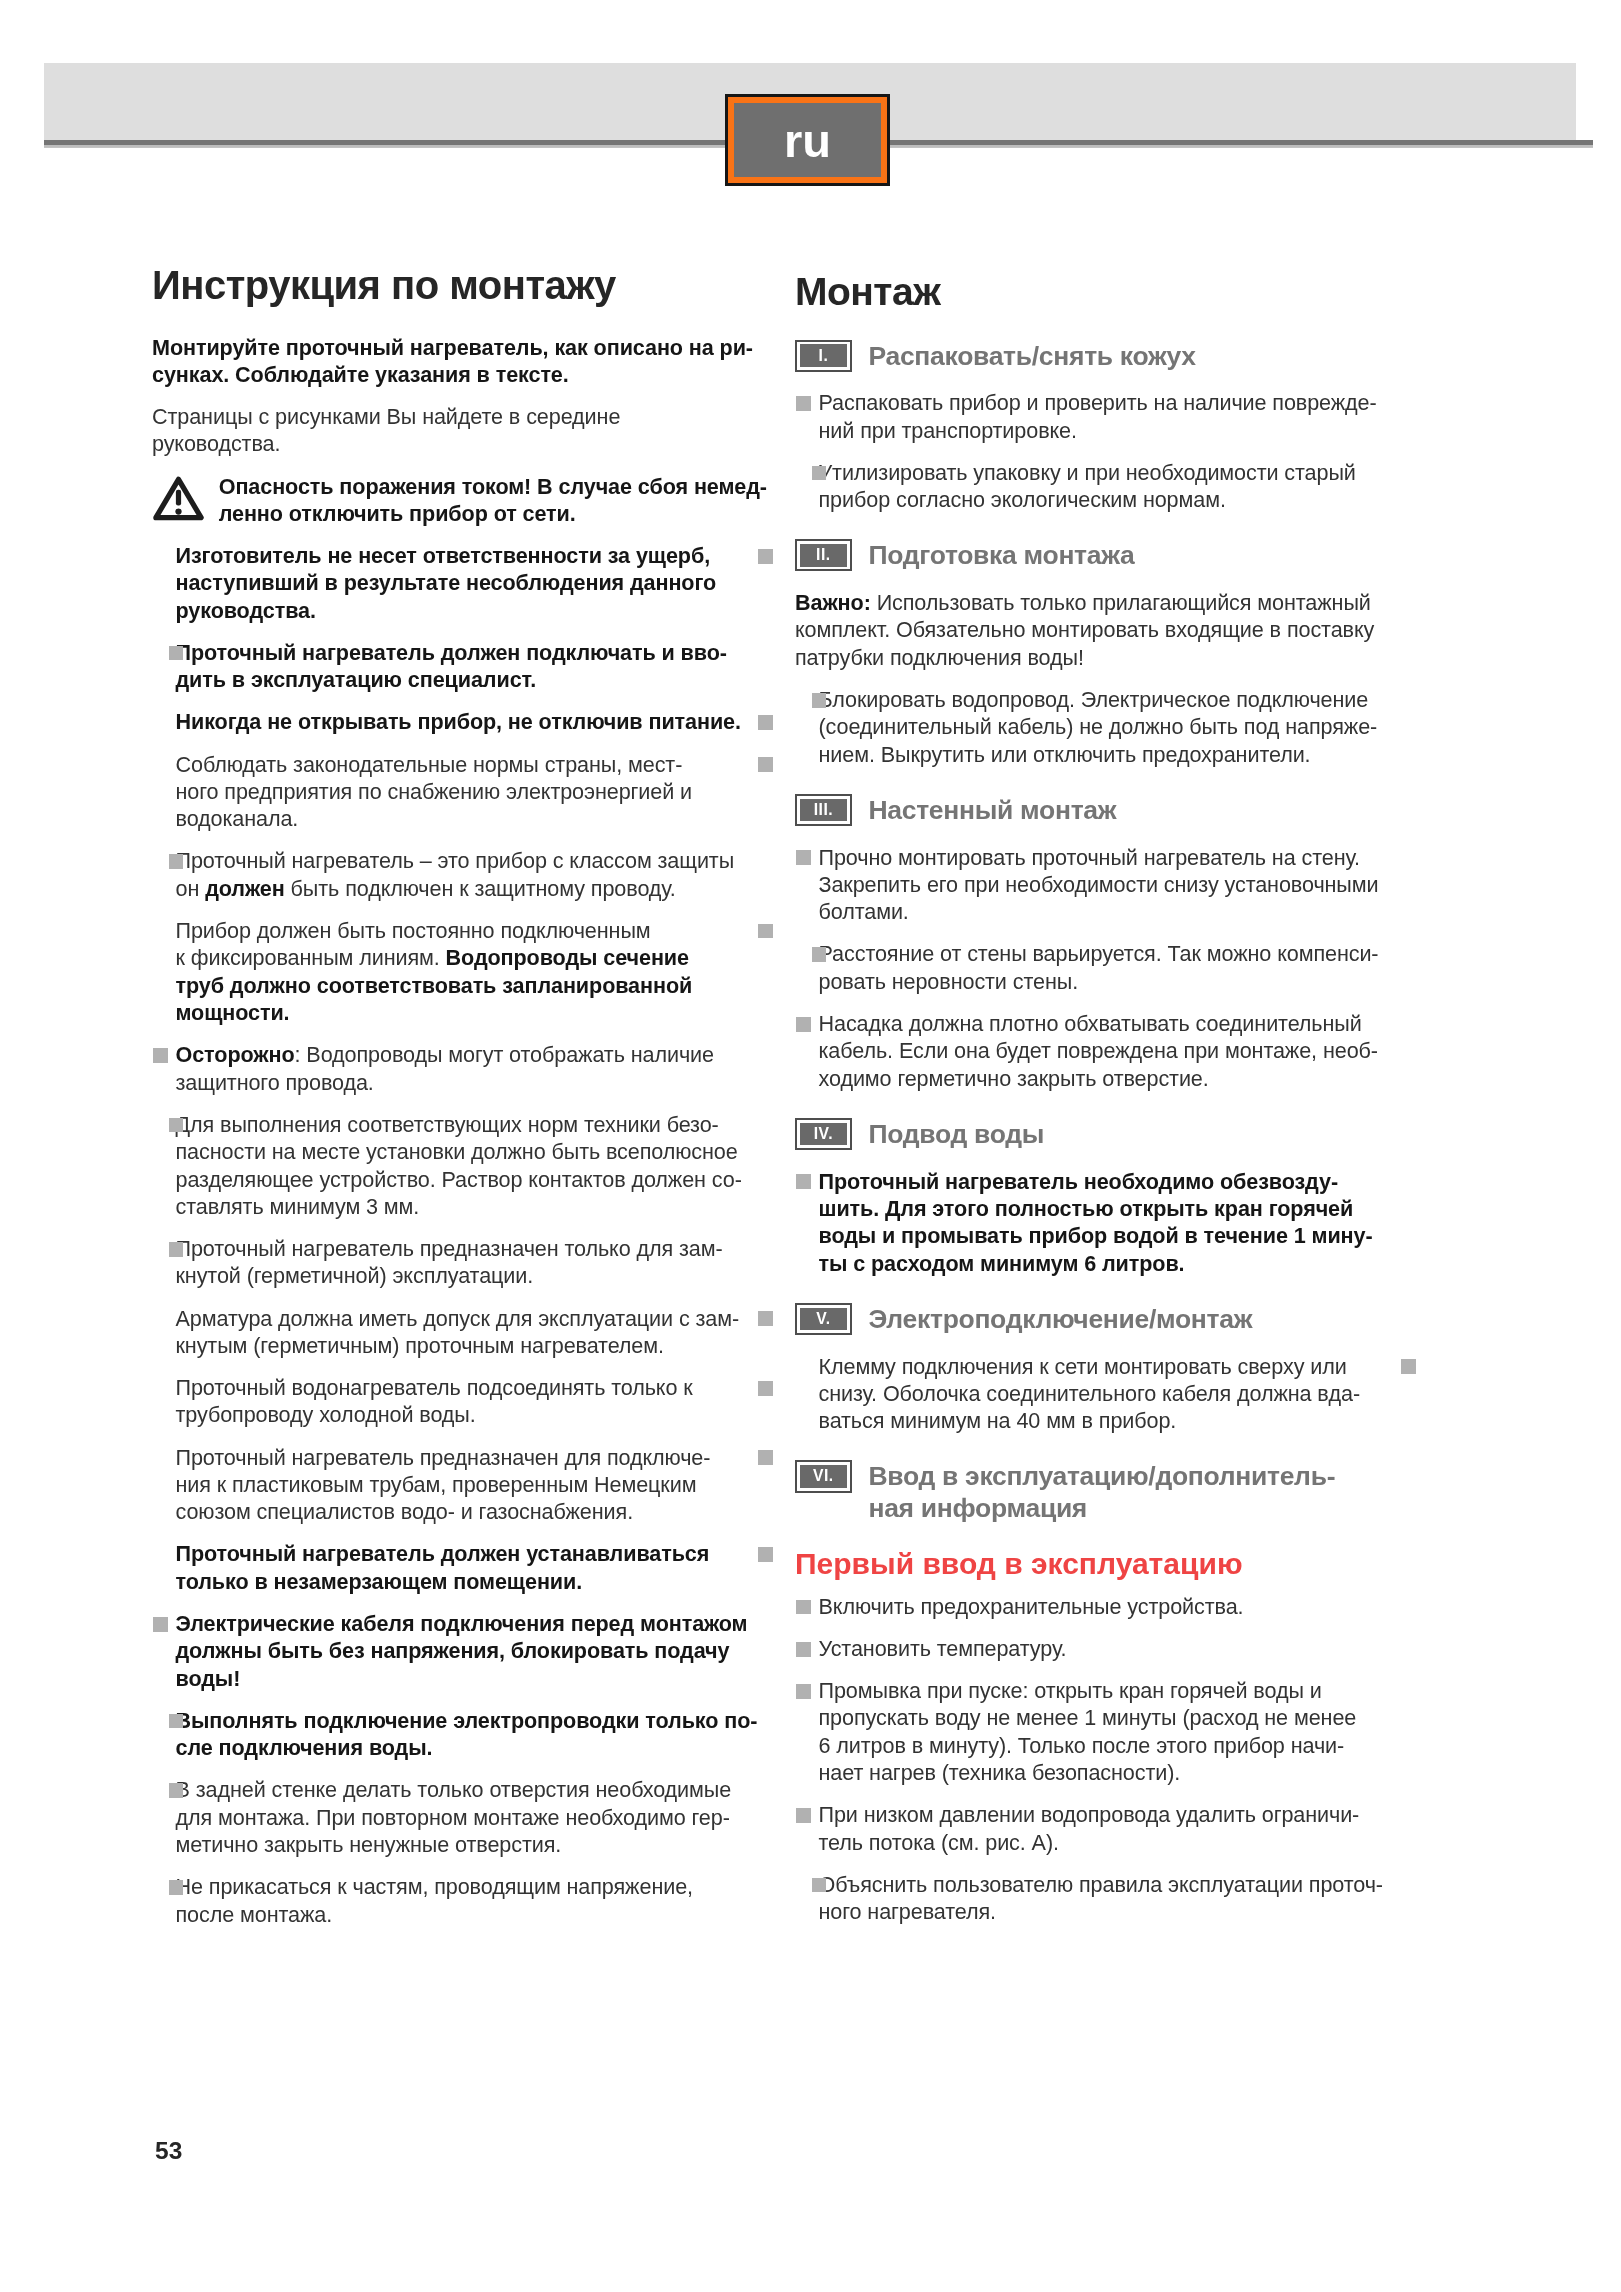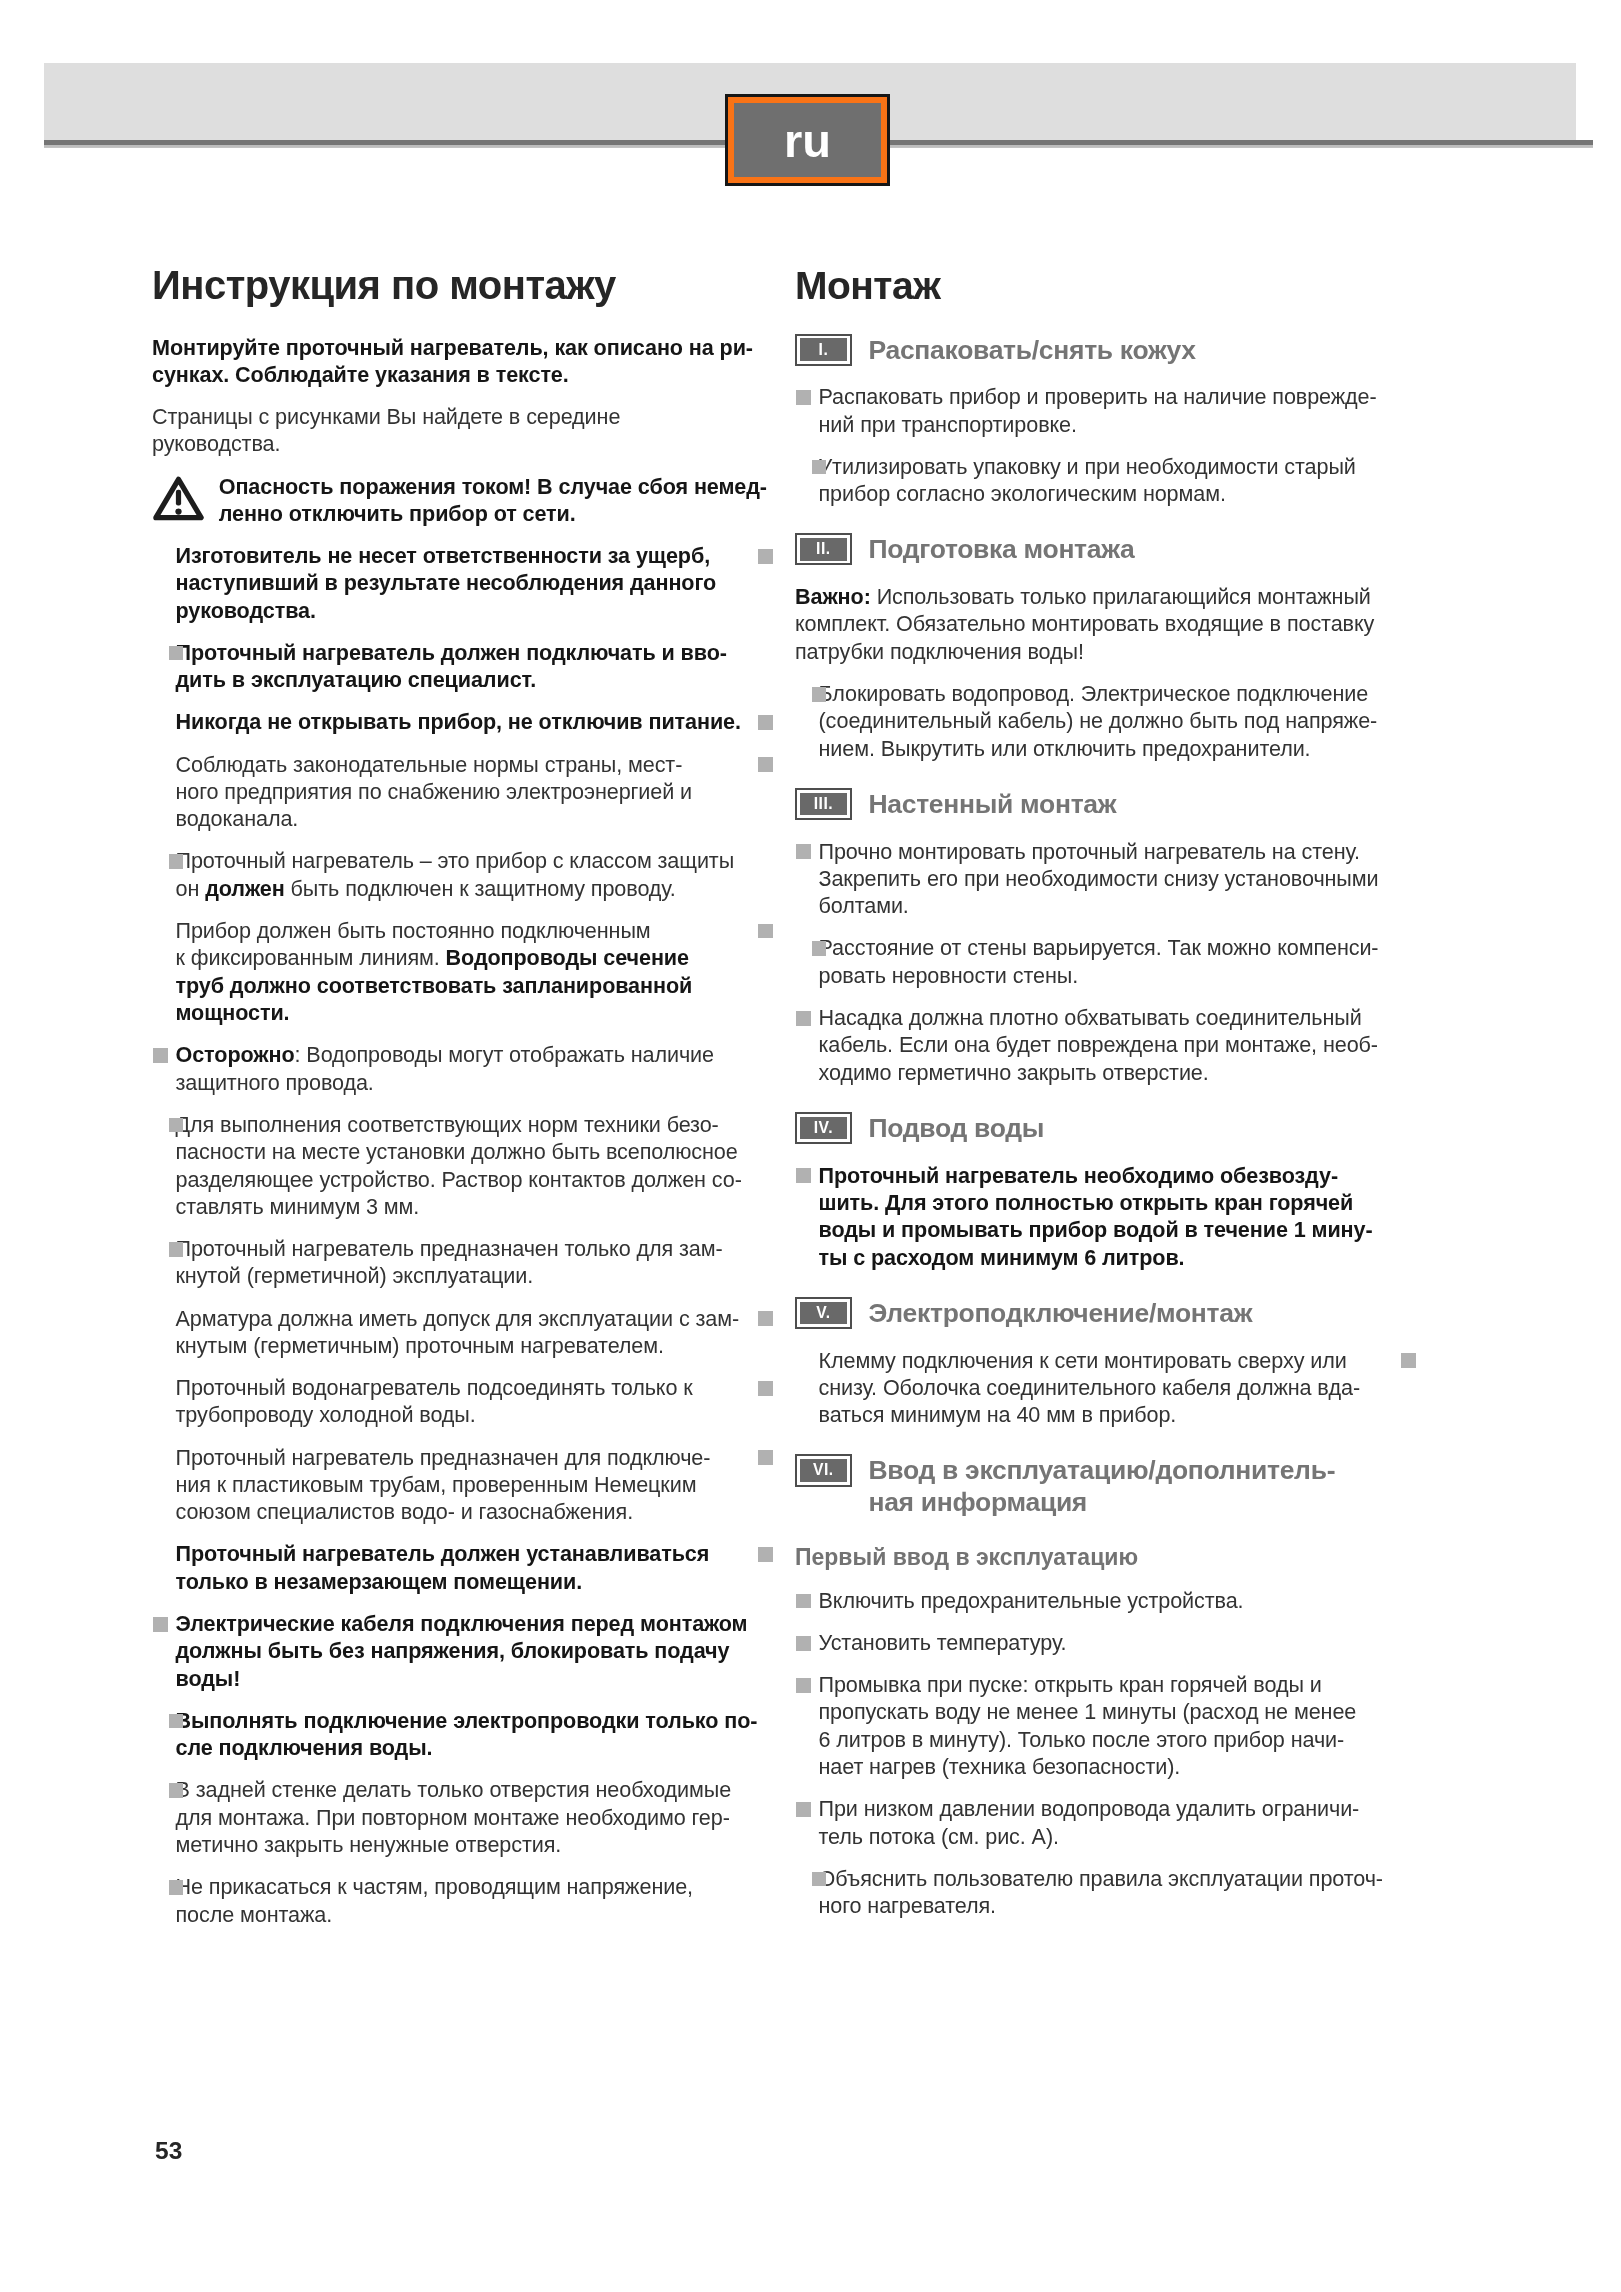"Монтаж" h2.first { margin-top: 0 -> 6px }
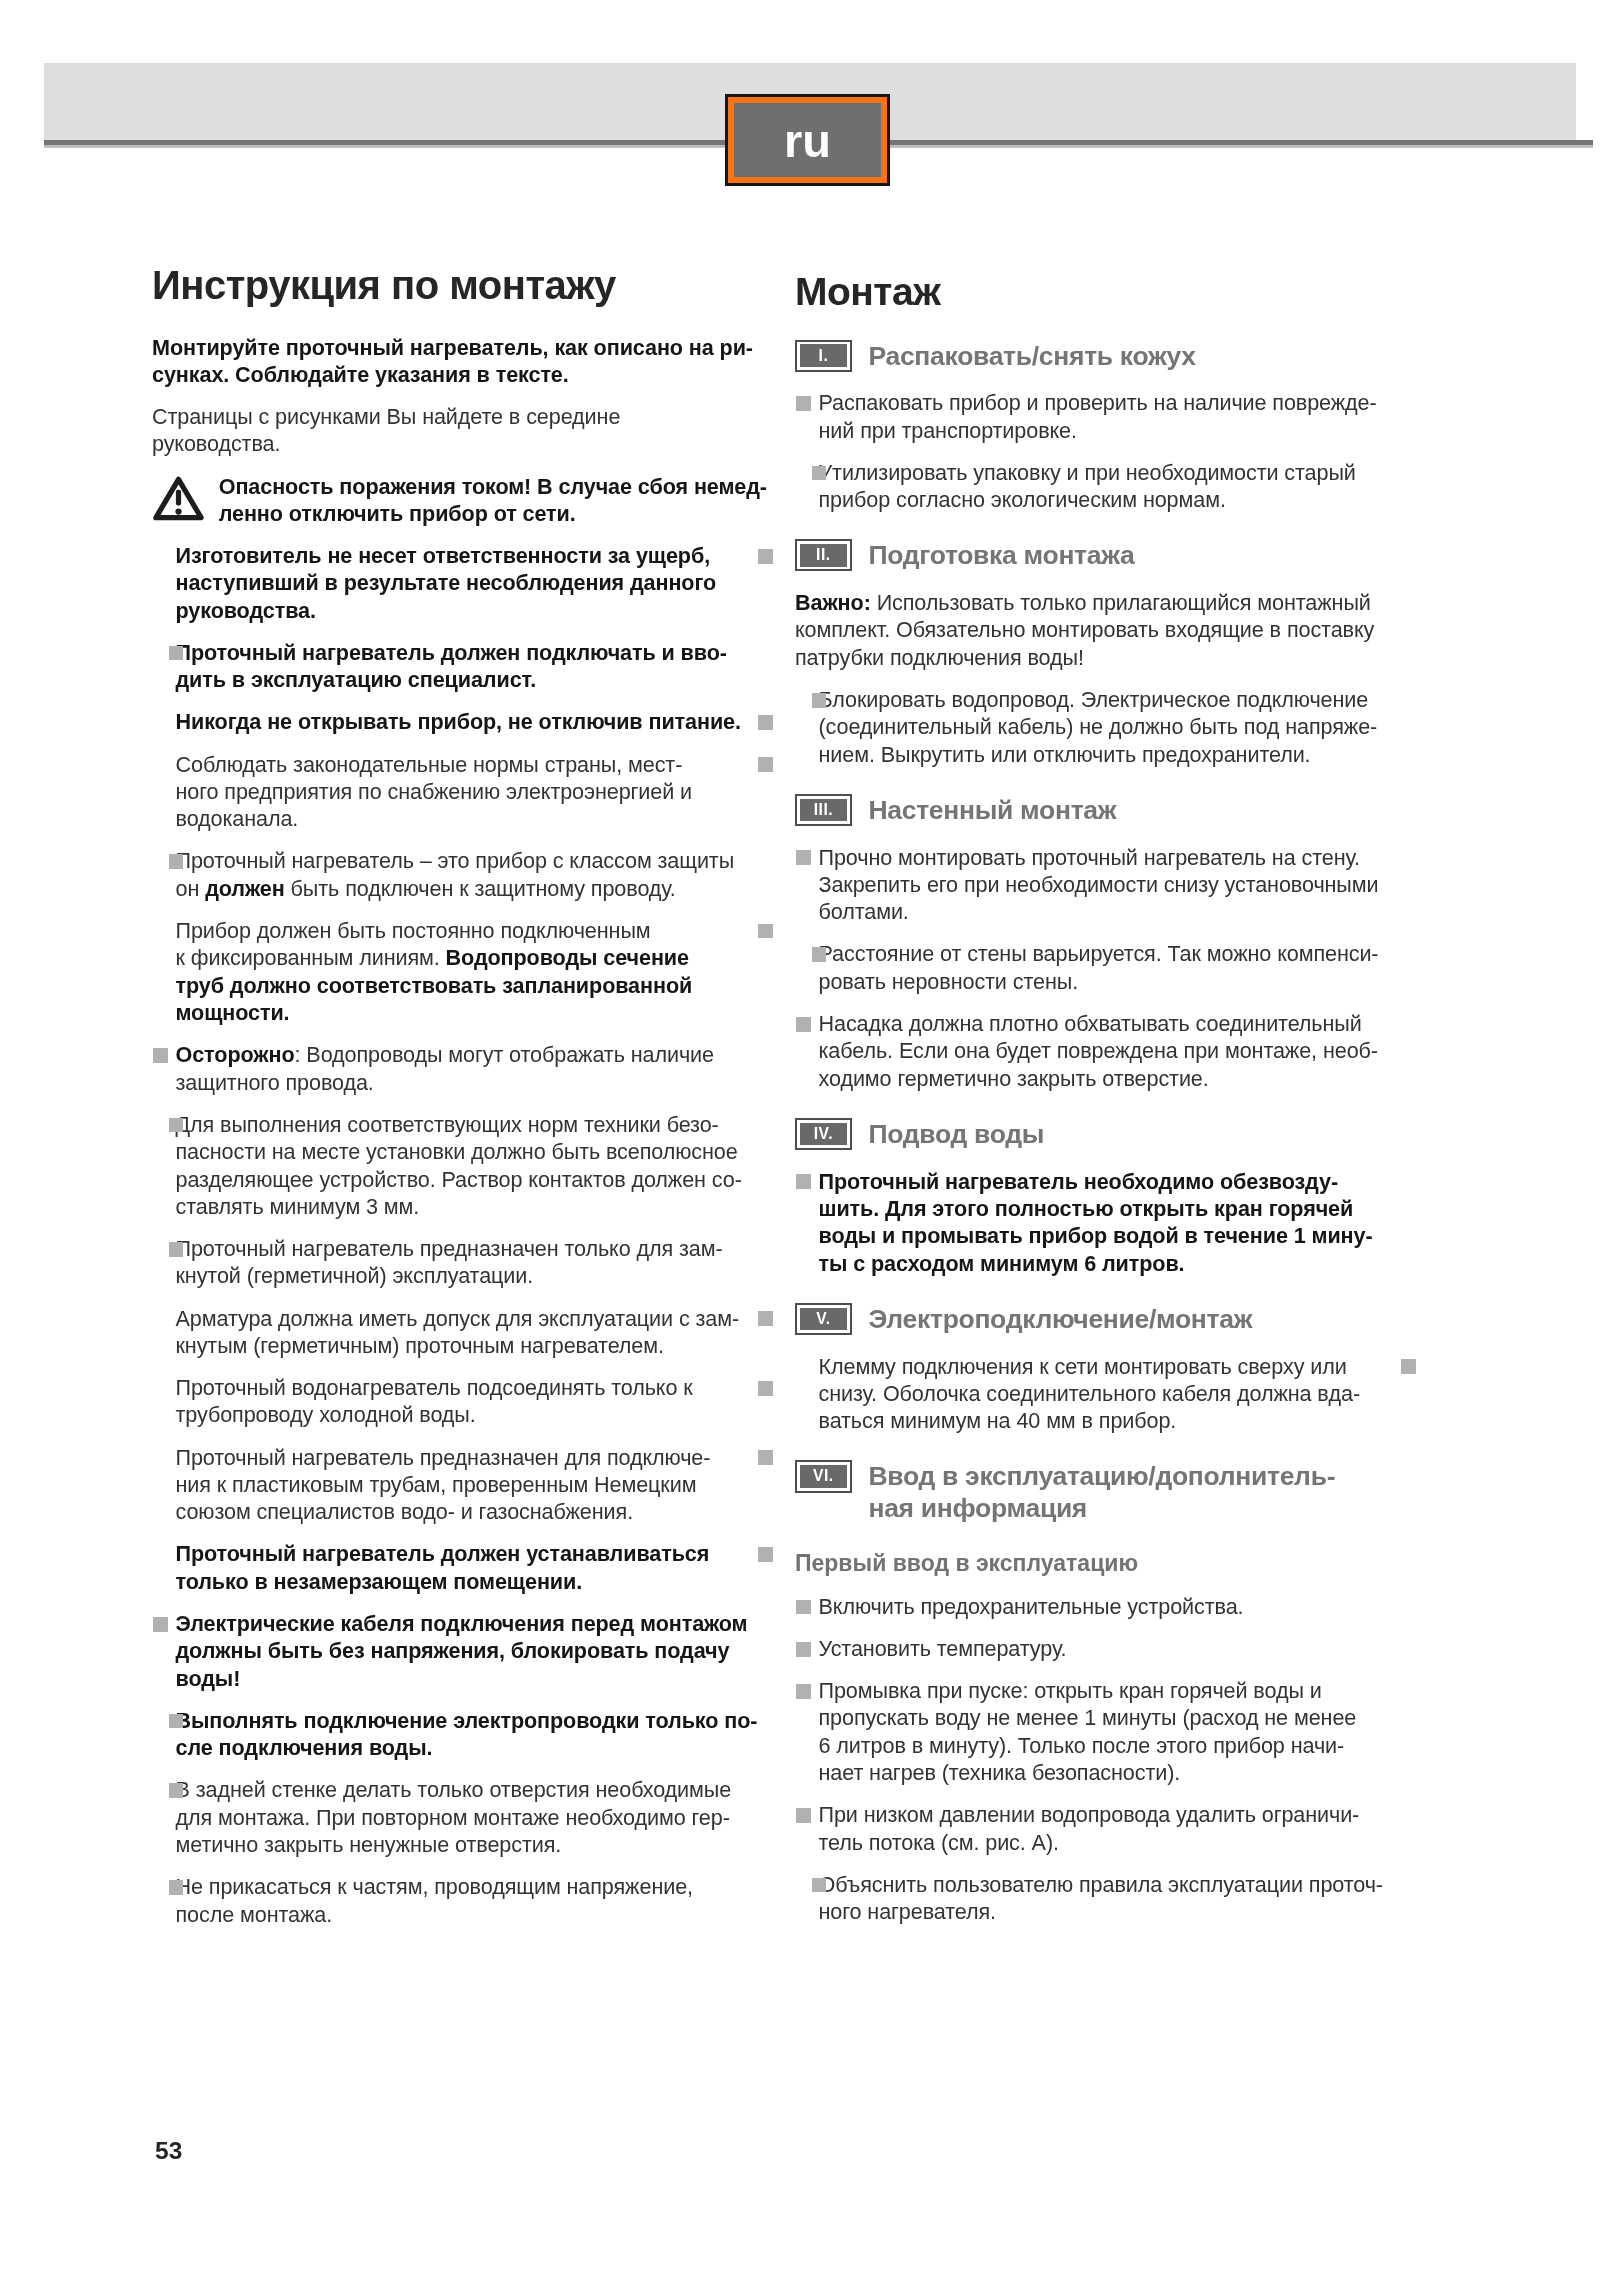"Первый ввод в эксплуатацию" .subhead { color: #737373 -> #ef4444; font-size: 23px -> 30px }
